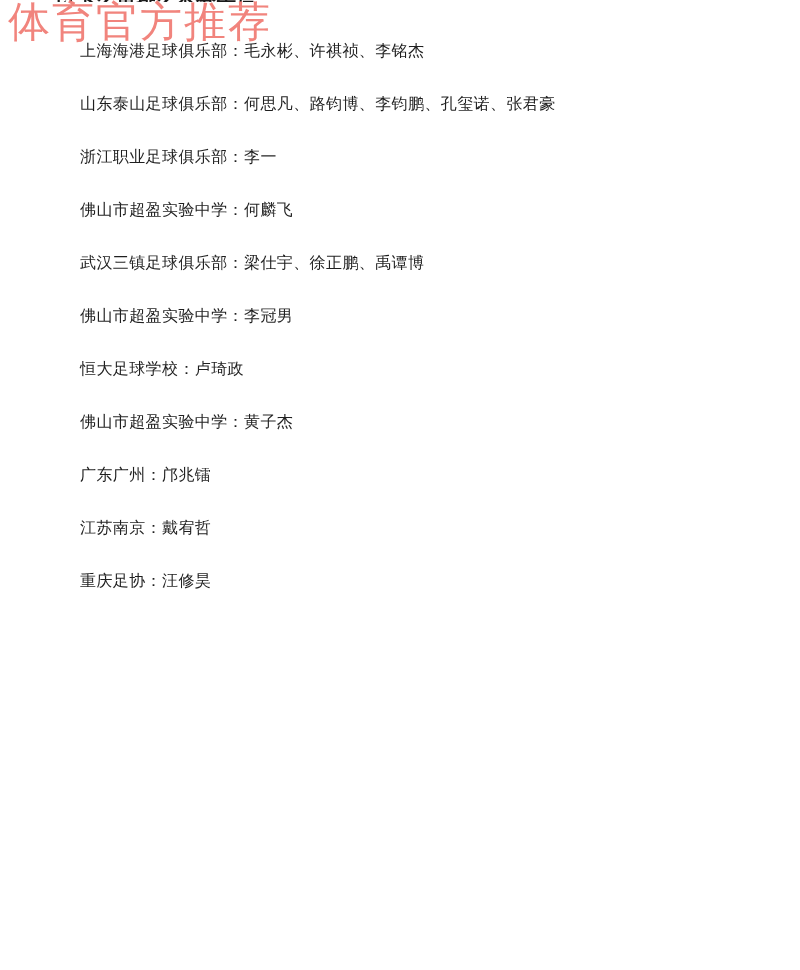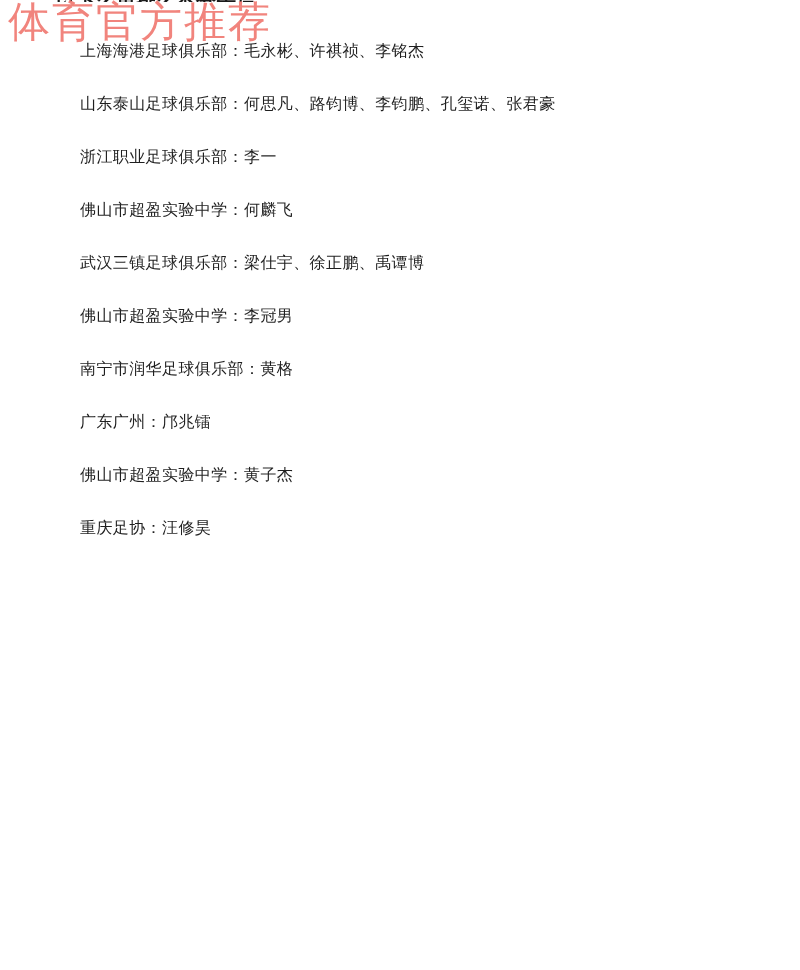"恒大足球学校：卢琦政" li.entry { html: none -> <li><span>恒大足球学校</span><span>：</span><span>卢琦政</span></li> }
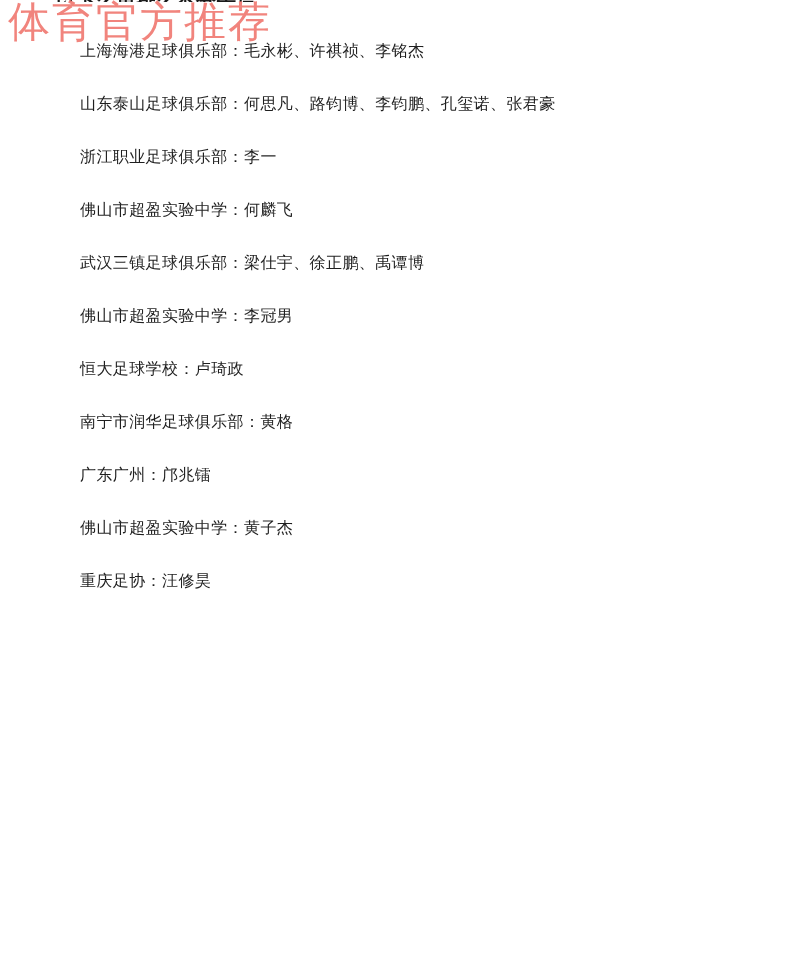"南宁市润华足球俱乐部：黄格" li.entry { html: <li><span>南宁市润华足球俱乐部</span><span>：</span><span>黄格</span></li> -> none }
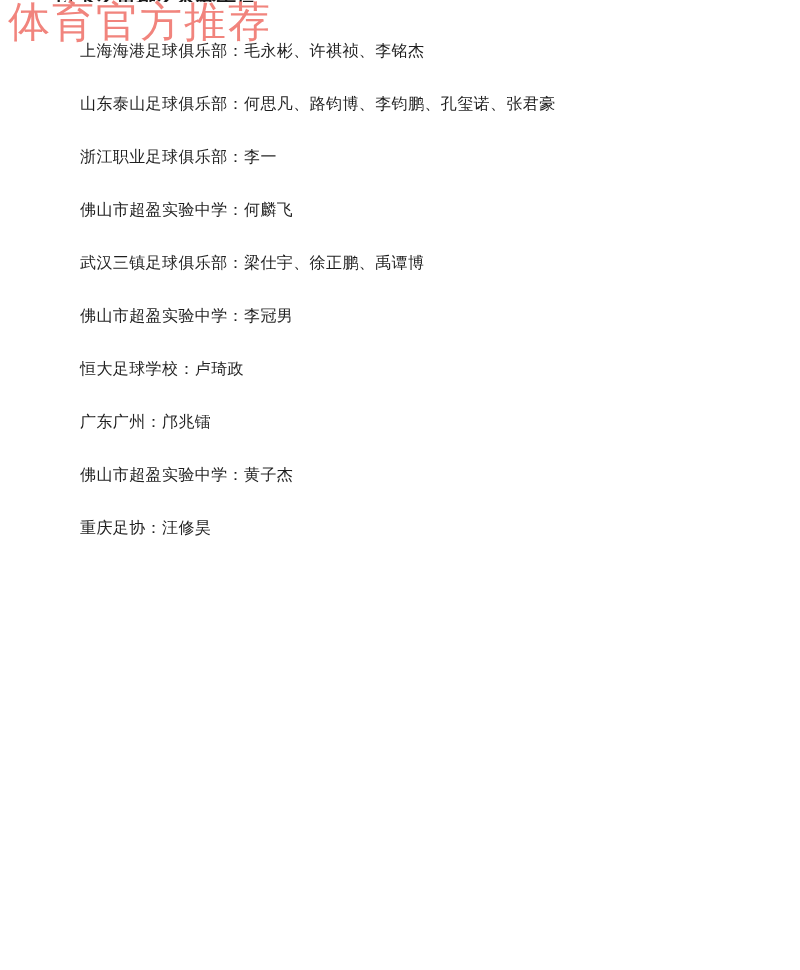"广东广州：邝兆镭" li.entry { order: before "佛山市超盈实验中学：黄子杰" -> after "佛山市超盈实验中学：黄子杰" }
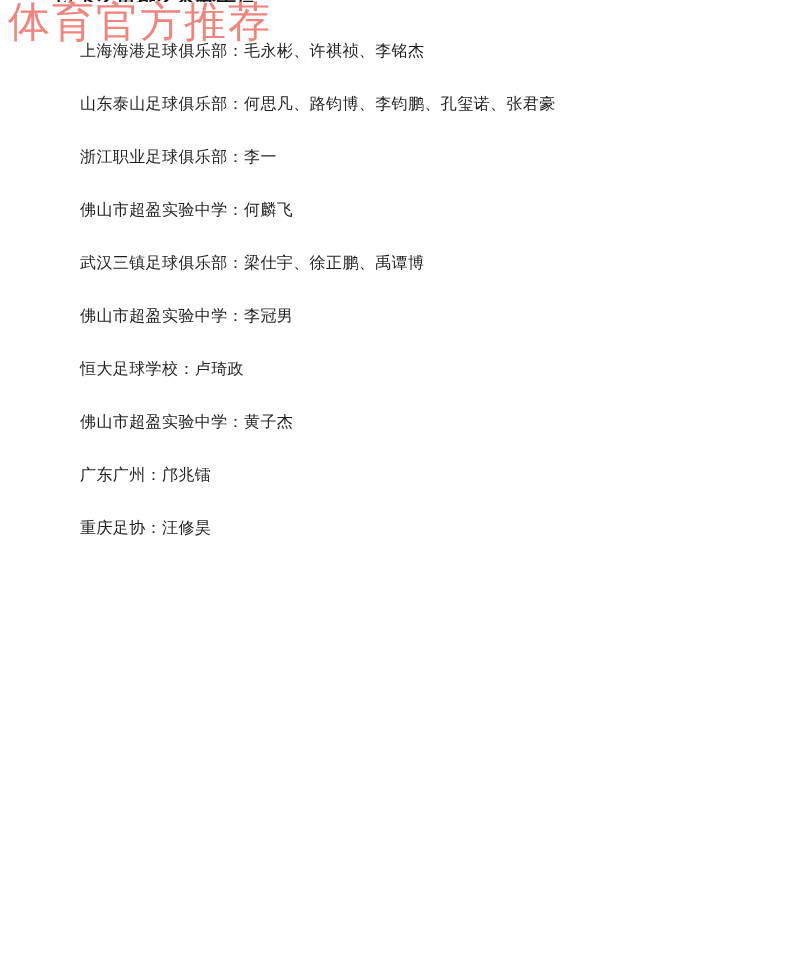"江苏南京：戴宥哲" li.entry { html: none -> <li><span>江苏南京</span><span>：</span><span>戴宥哲</span></li> }
